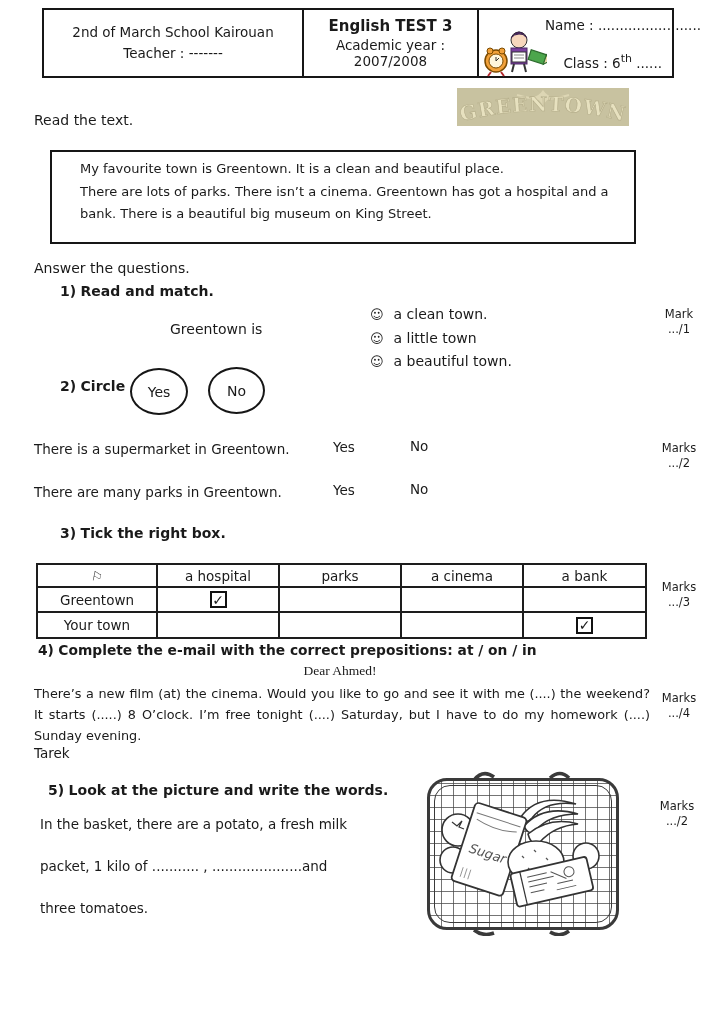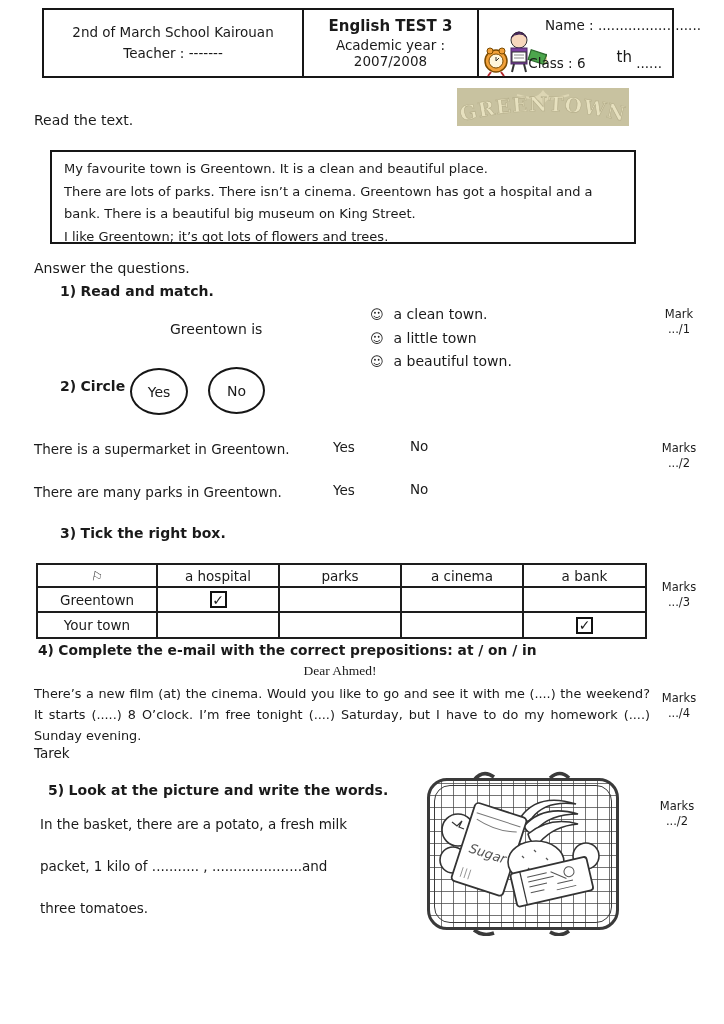"th" .class-line sup { font-size: 15px -> 11px; margin-left: 31px -> none }
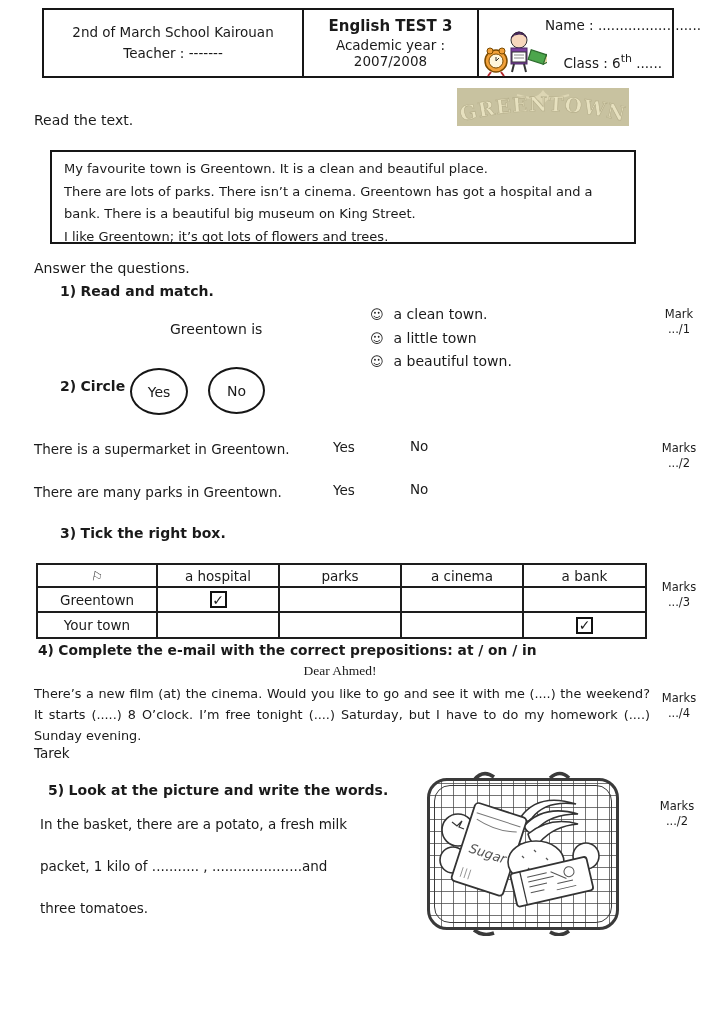"My favourite town is Greentown." .reading-box { padding: 6px 12px -> 6px 28px }
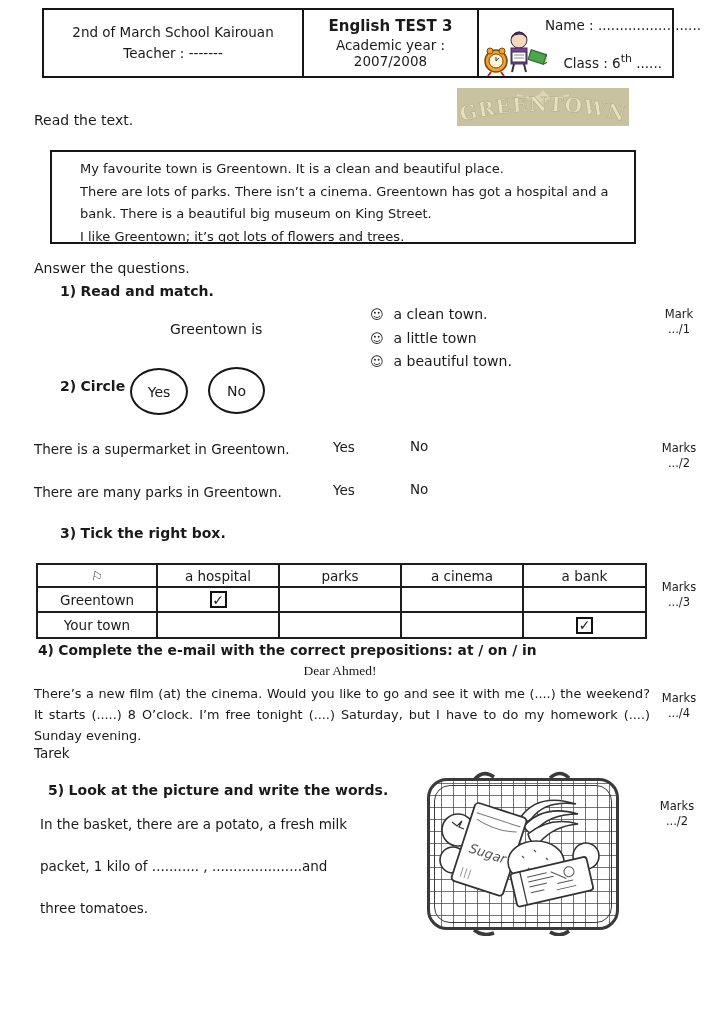"I like Greentown; it’s got" div { html: <div>I like Greentown; it’s got lots of flowers and trees.</div> -> none }
